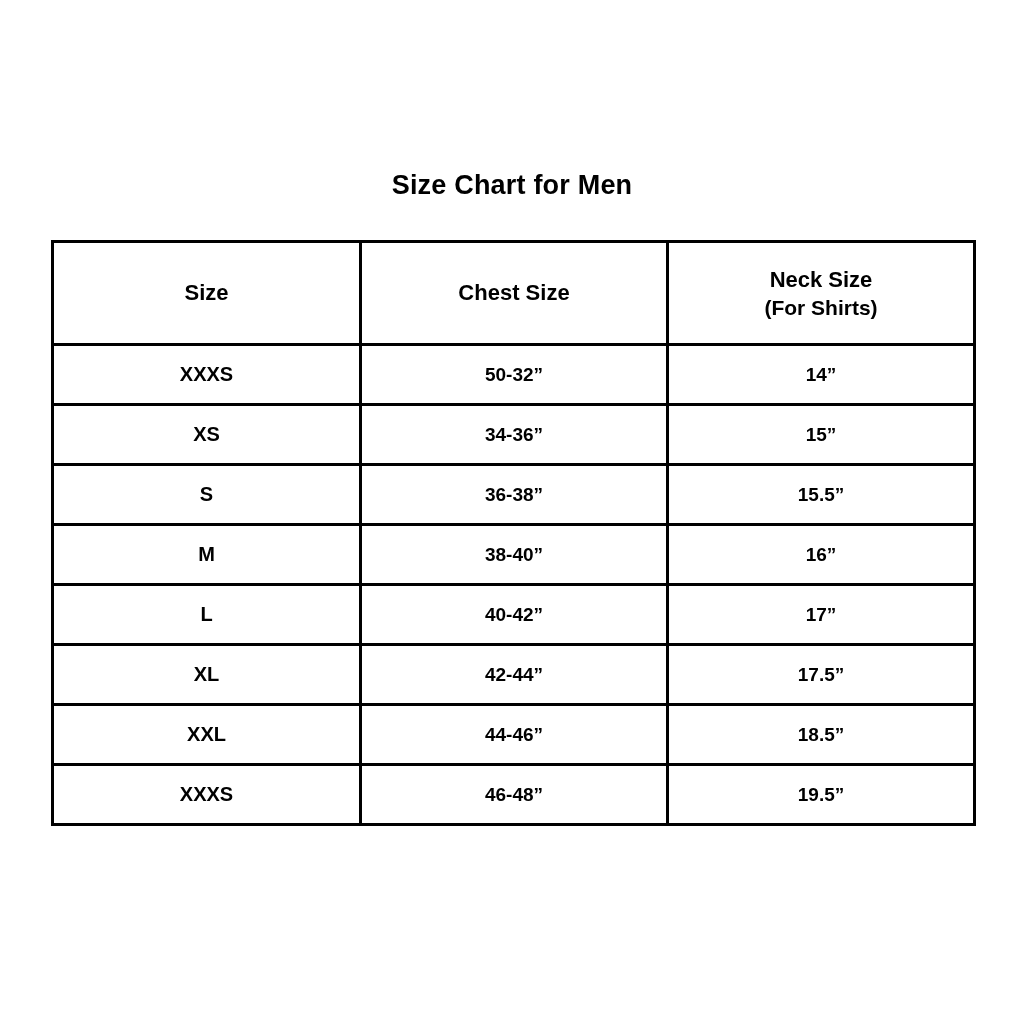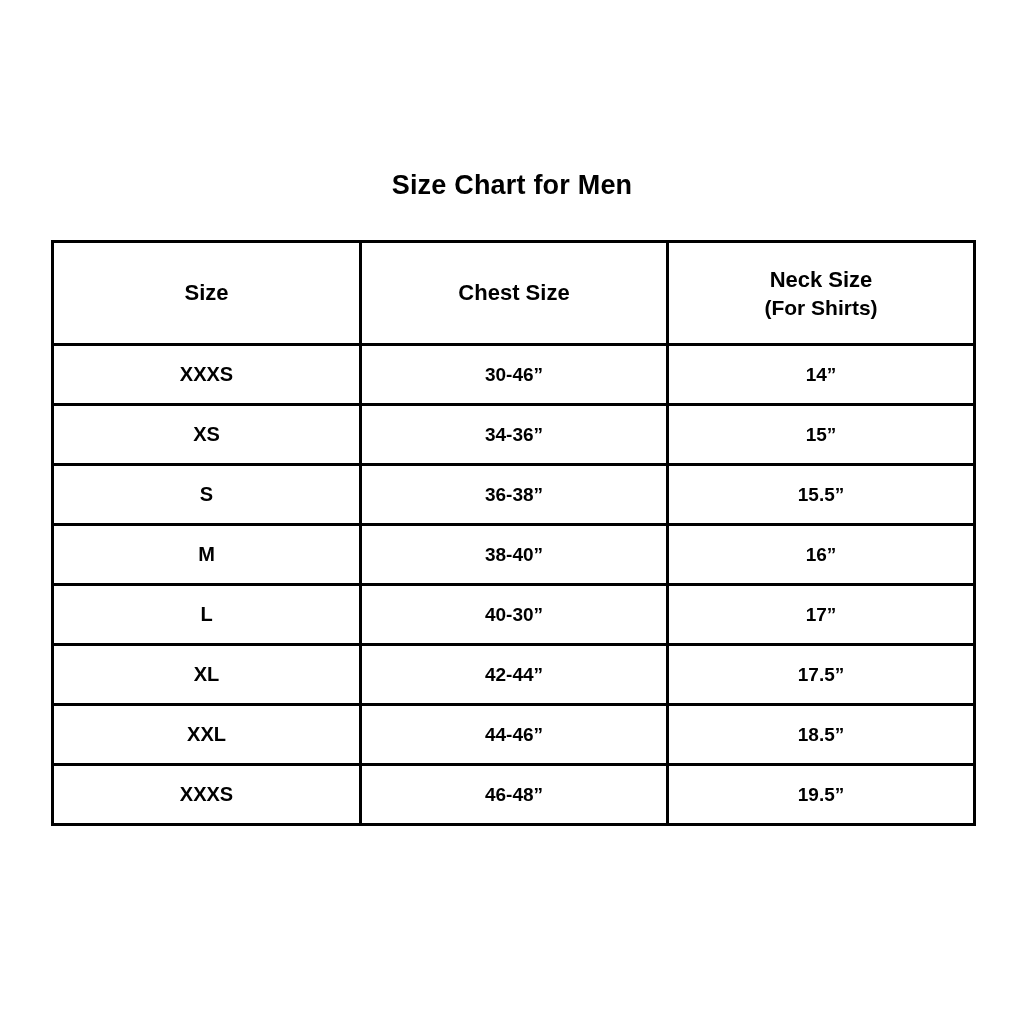"30-46”" td { text: 30-46 -> 50-32 }
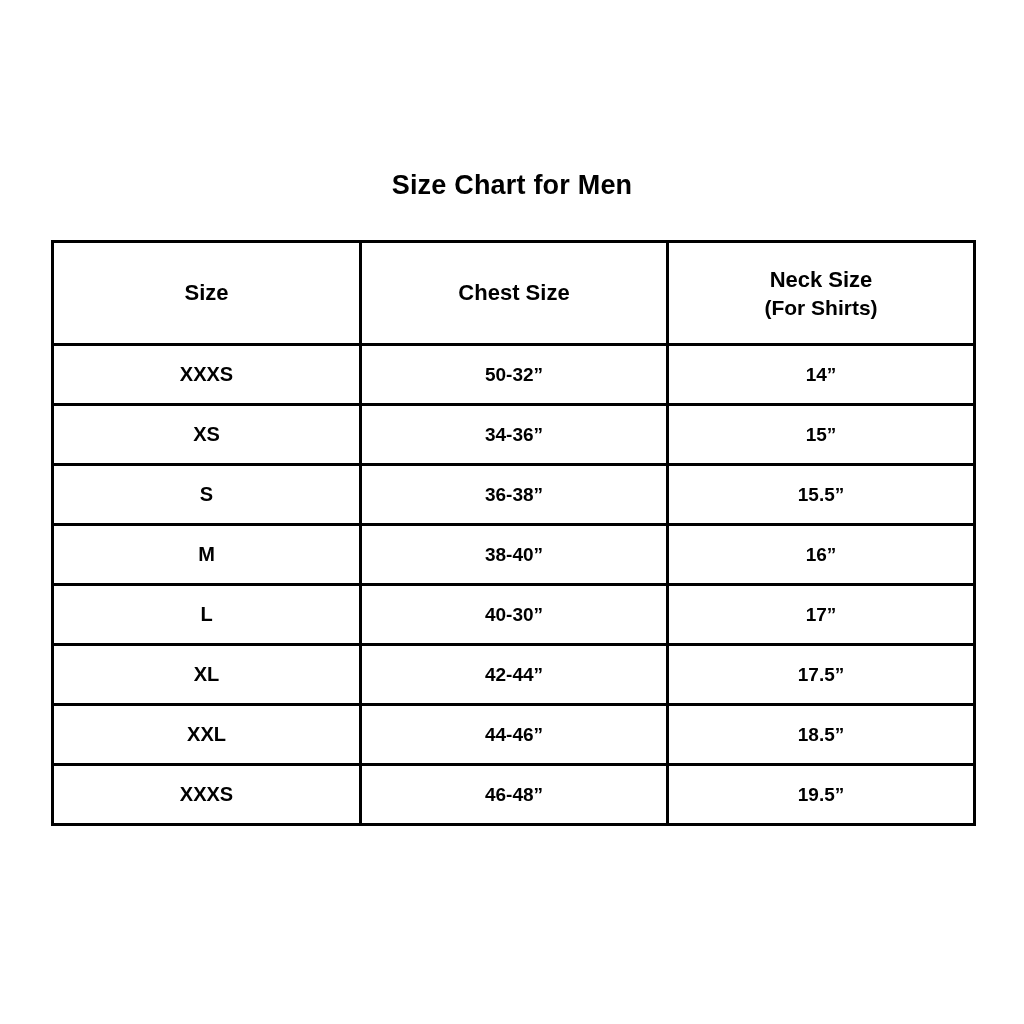"40-30”" td { text: 40-30 -> 40-42 }
